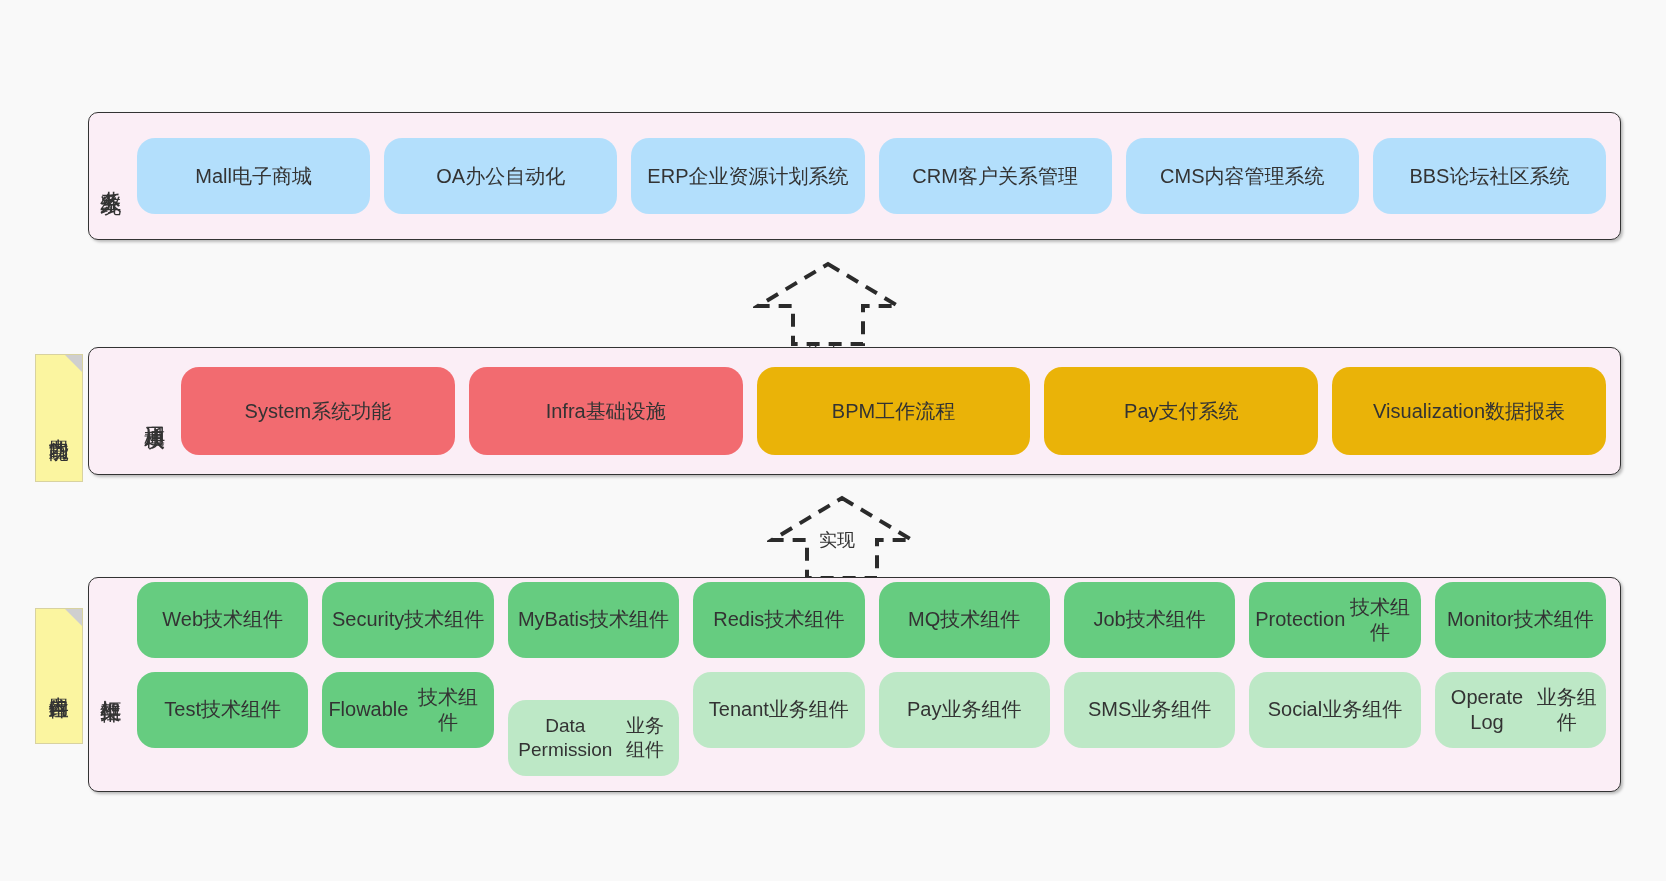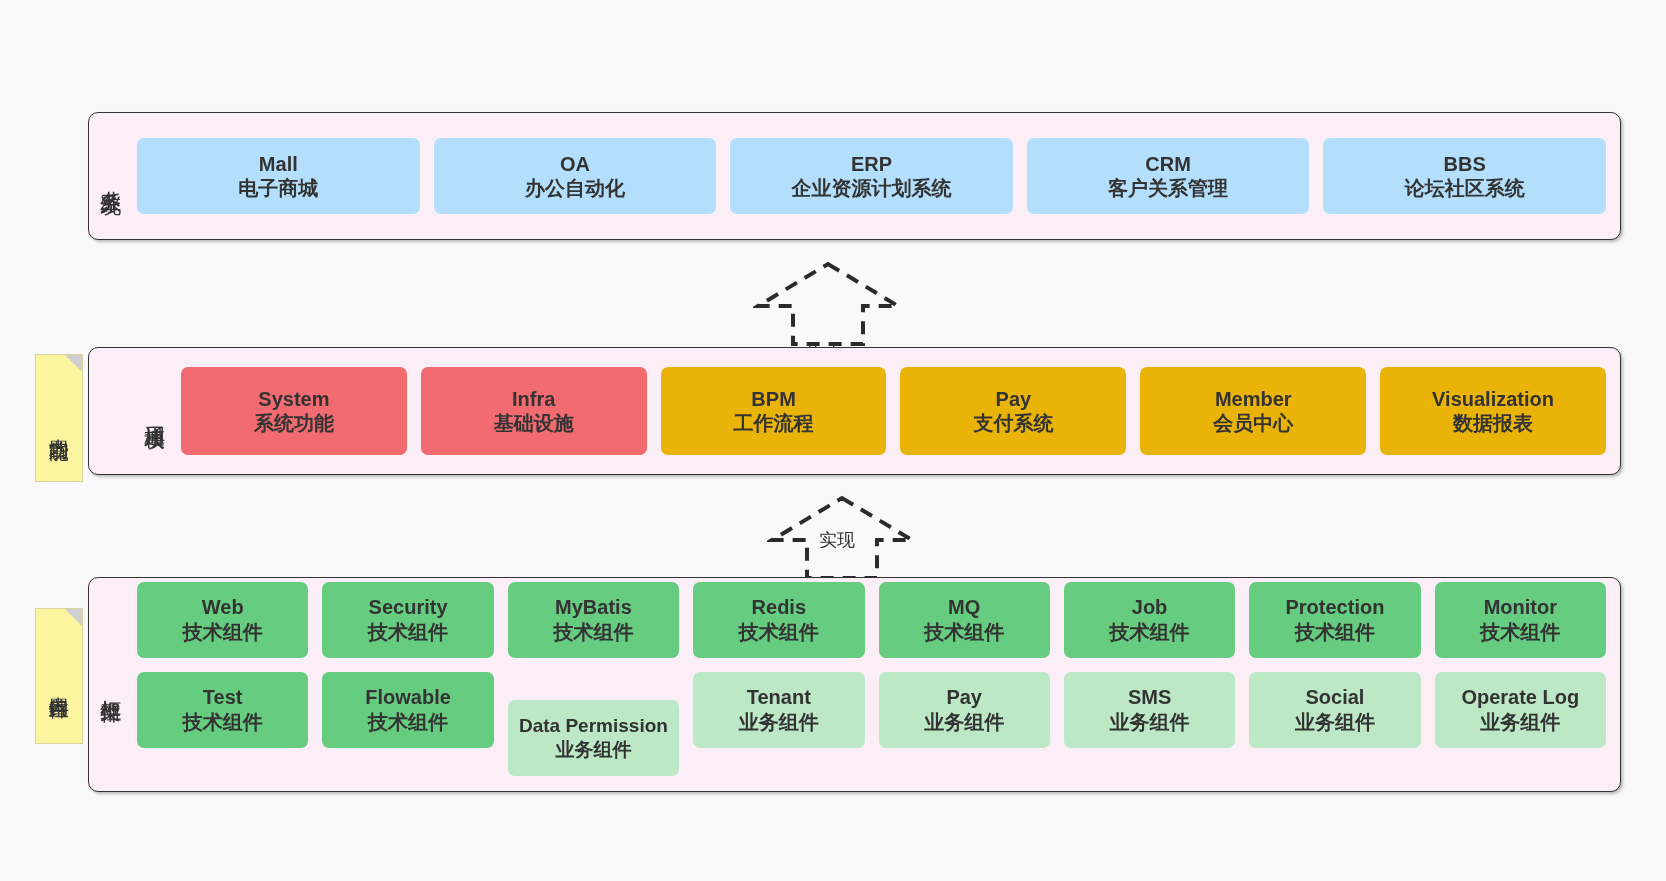"Mall" .card { border-radius: 7px -> 18px; flex-direction: column -> none; font-weight: bold -> none }
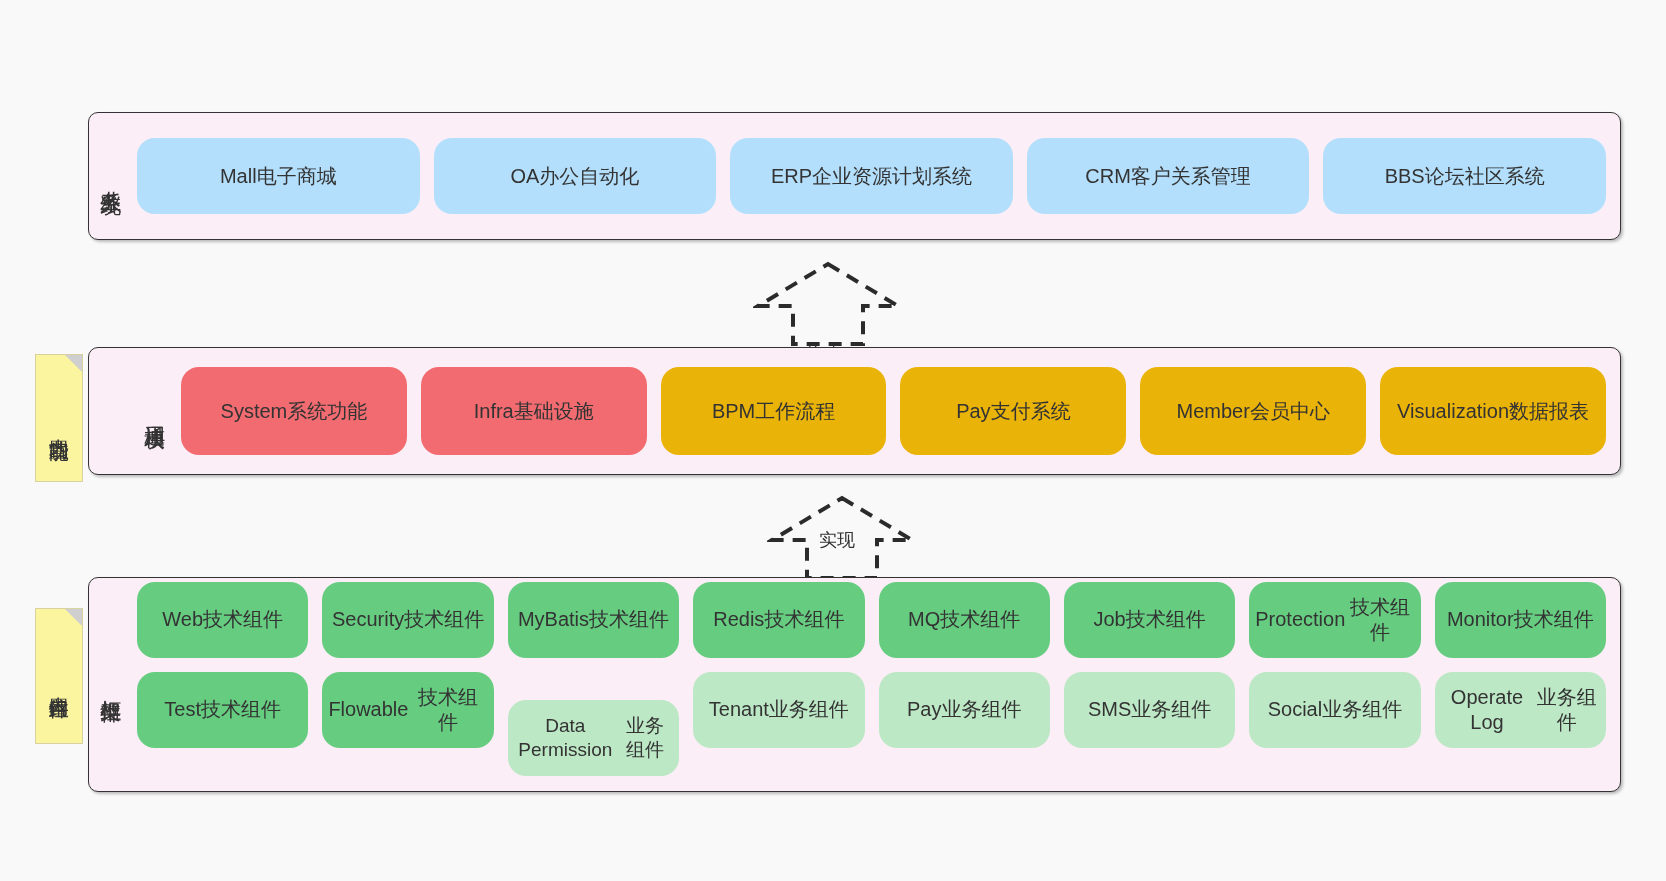"CMS" div.card { html: none -> <div> <span>CMS</span> <span>内容管理系统</span> </div> }
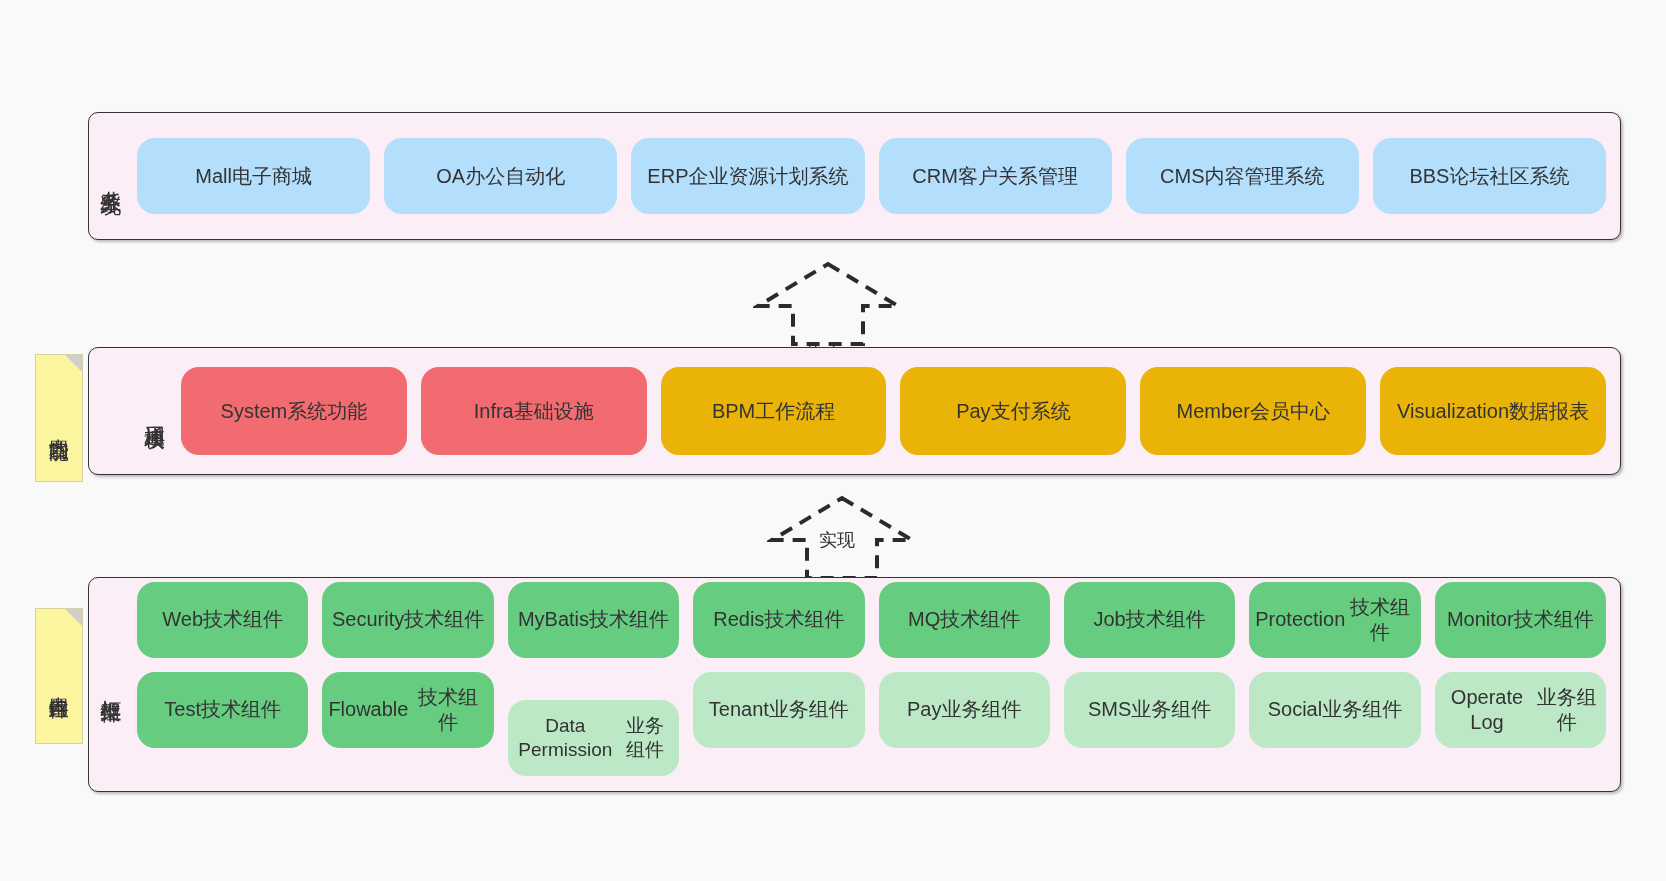"Member" div.card { html: <div> <span>Member</span> <span>会员中心</span> </div> -> none }
